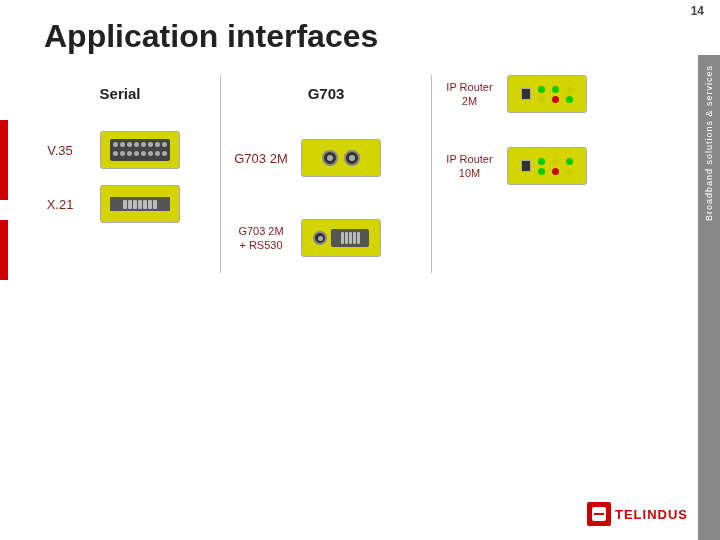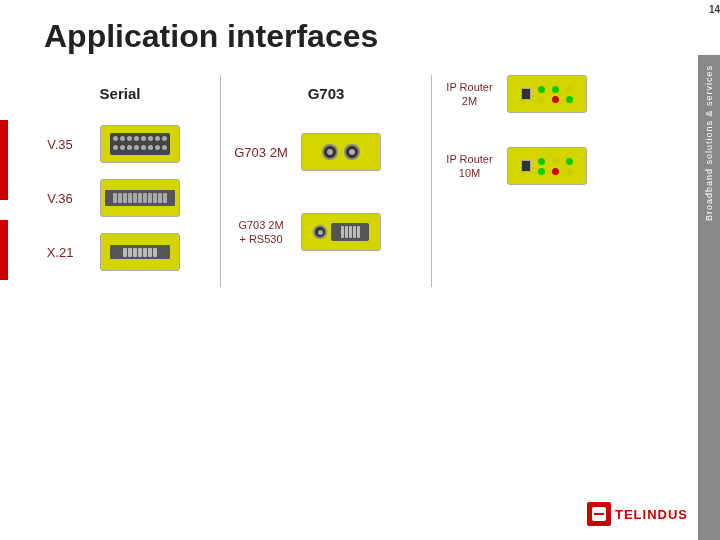"14" .page-number { font-size: 10px -> 12px; right: 0 -> 16px }
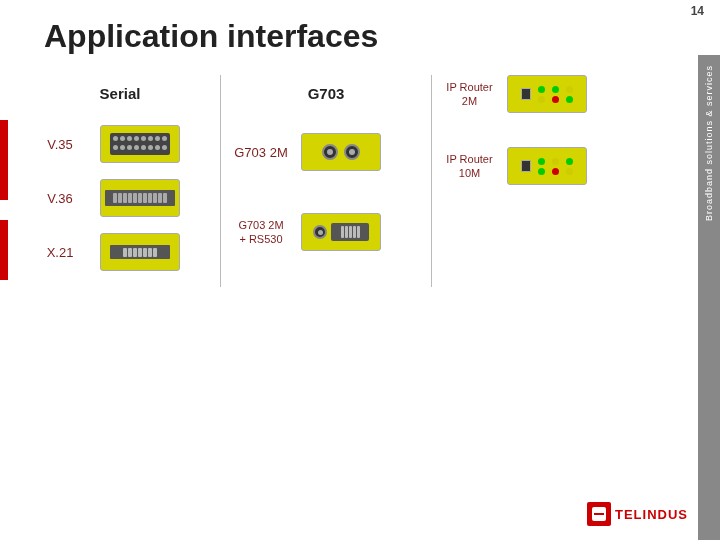"Serial" .col-header { margin-bottom: 14px -> 20px }
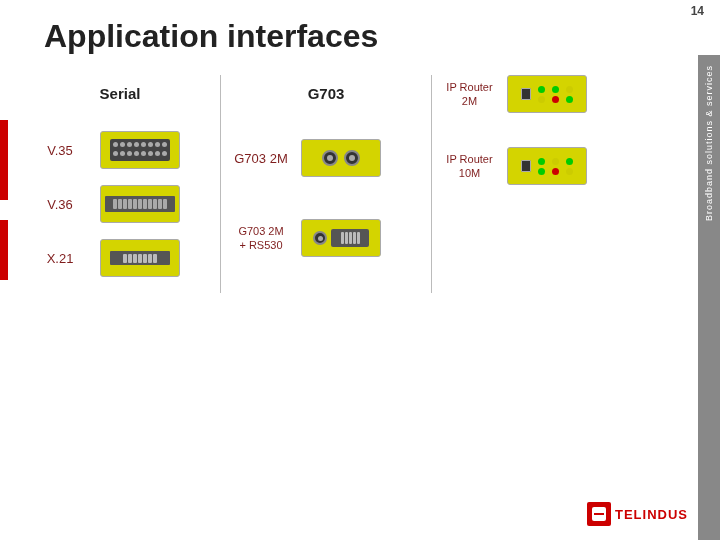"V.36" div.iface-item { html: <div> <div>V.36</div> <div> <div> <span></span> <span></span> <span></span> <span></span> <span></span> <span></span> <span></span> <span></span> <span></span> <span></span> <span></span> </div> </div> </div> -> none }
